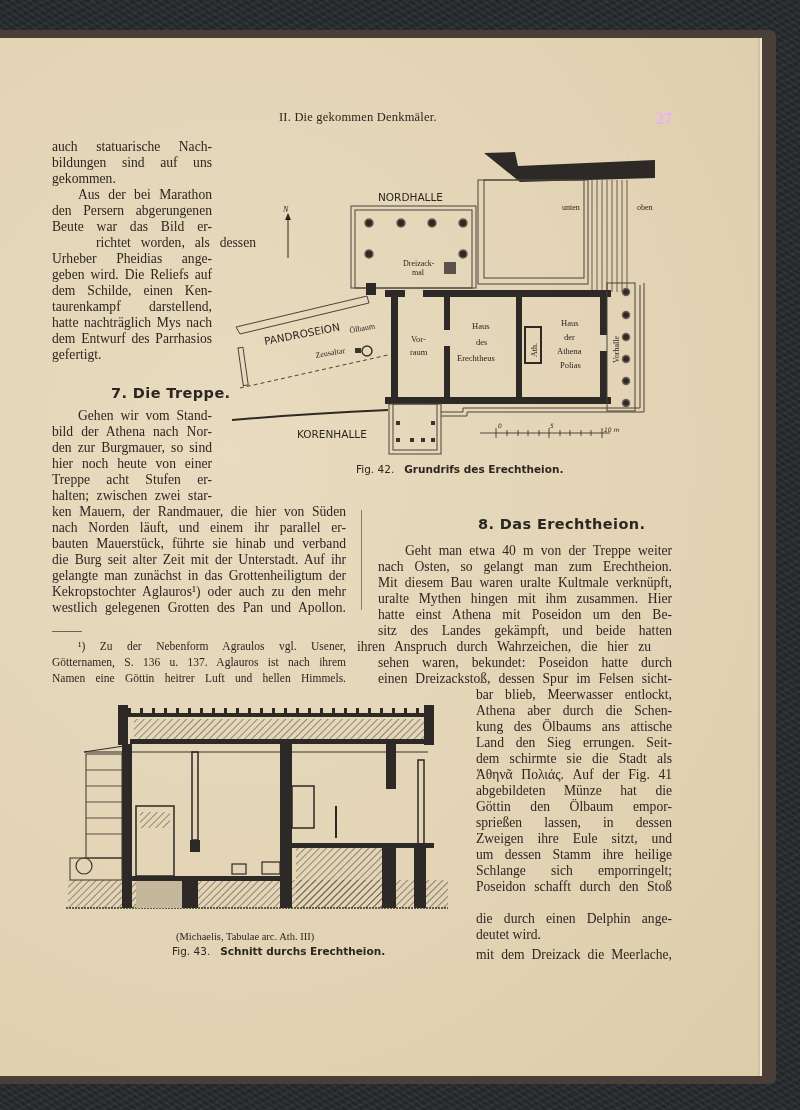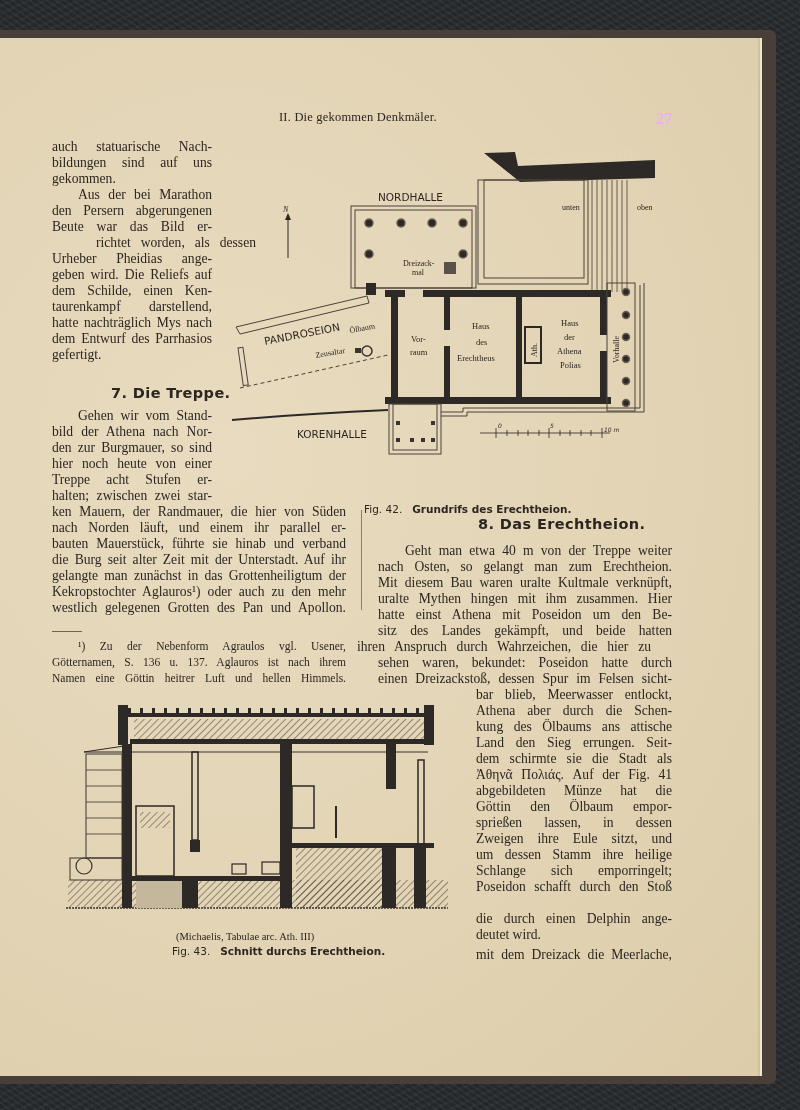"Fig. 42. Grundrifs des Erechtheion." div.cap { left: 364px -> 356px; margin-top: 40px -> none }
